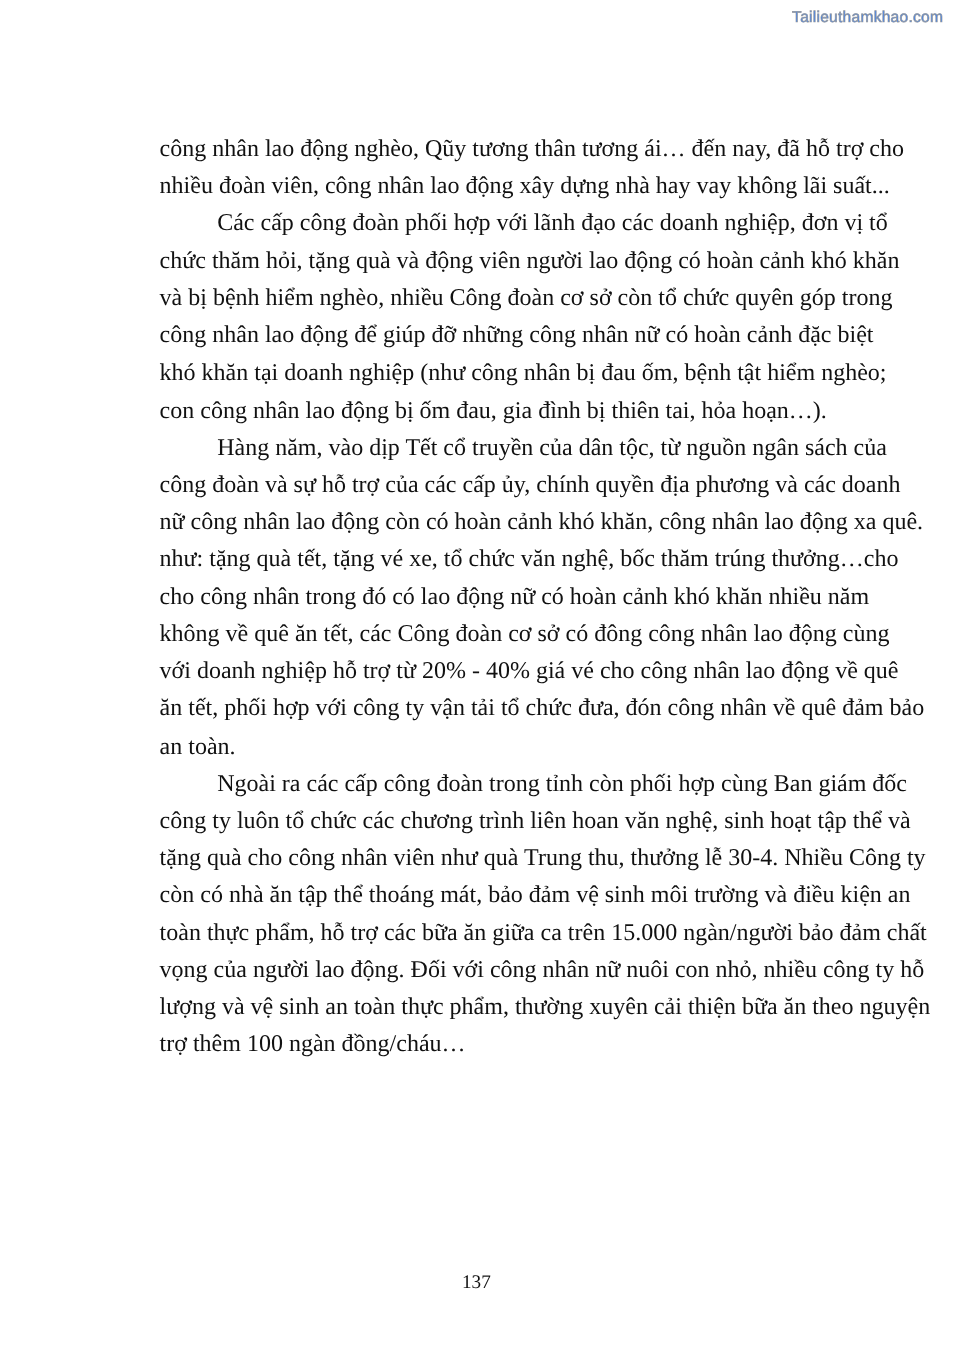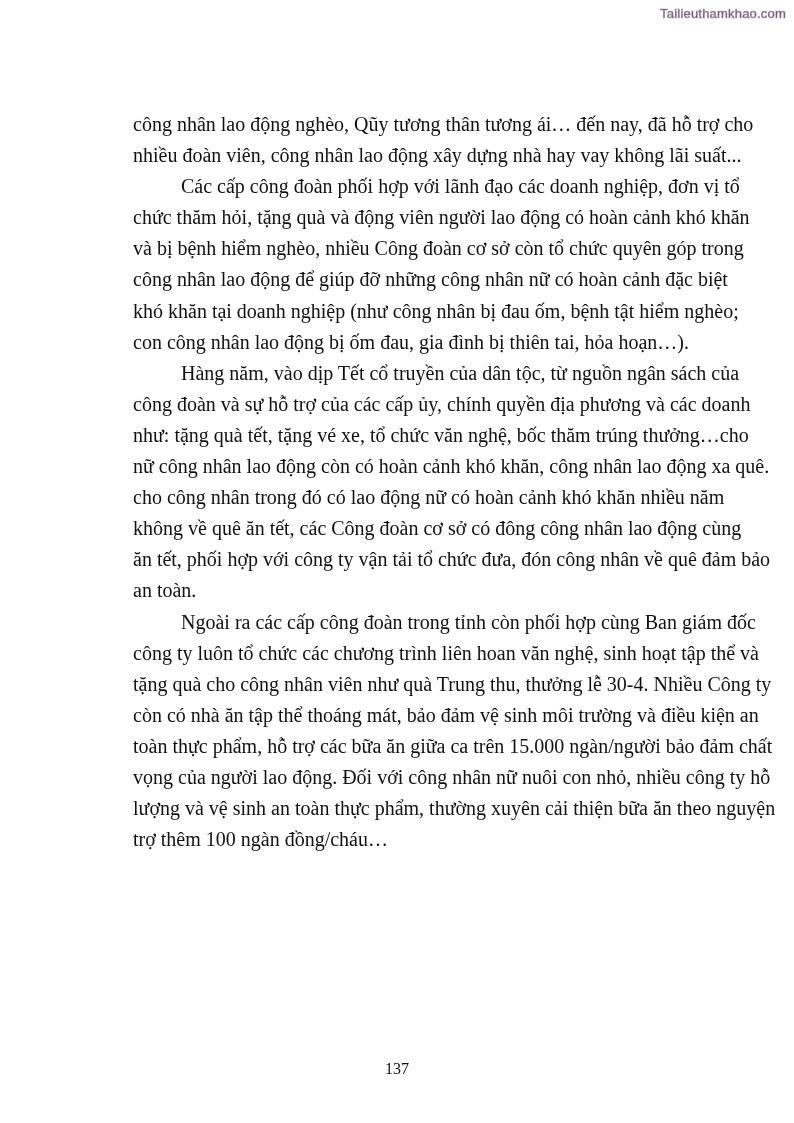"Tailieuthamkhao.com" .watermark { color: #701a75 -> #3b82f6 }
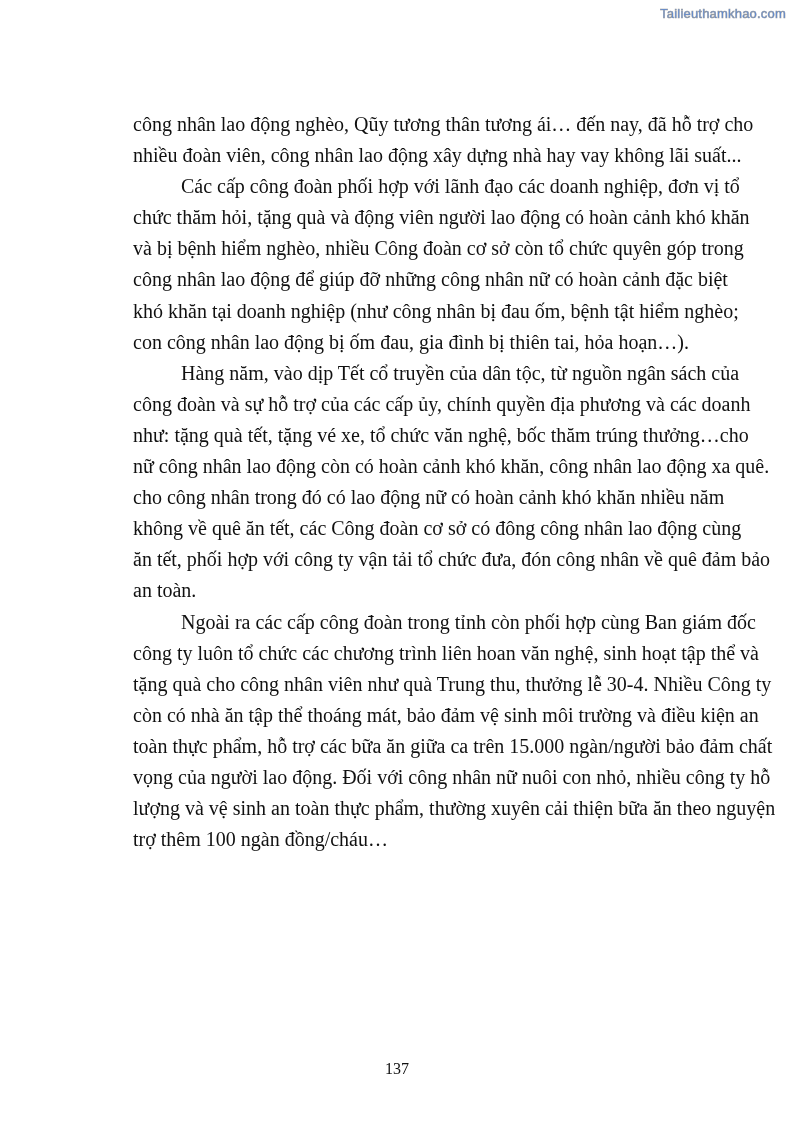"như: tặng quà tết, tặng" div.line { order: before "nữ công nhân lao động" -> after "nữ công nhân lao động" }
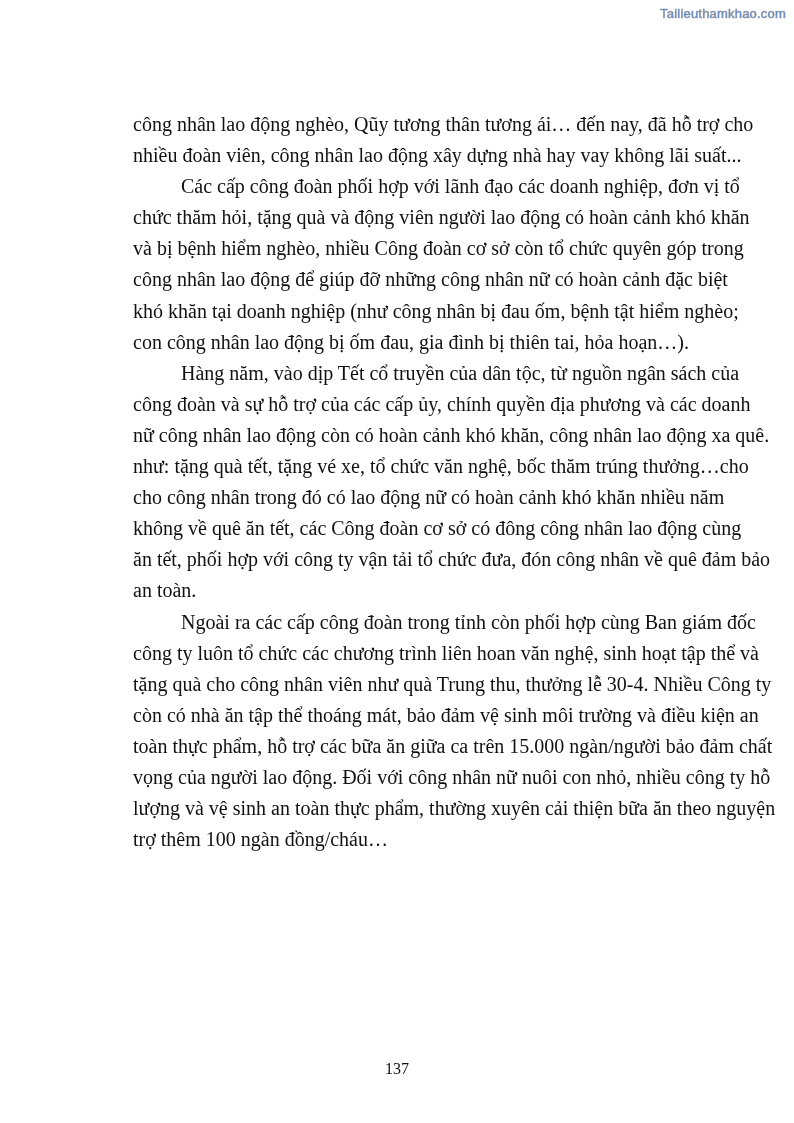"với doanh nghiệp hỗ trợ" div.line { html: none -> <div>với doanh nghiệp hỗ trợ từ 20% - 40% giá vé cho công nhân lao động về quê</div> }
